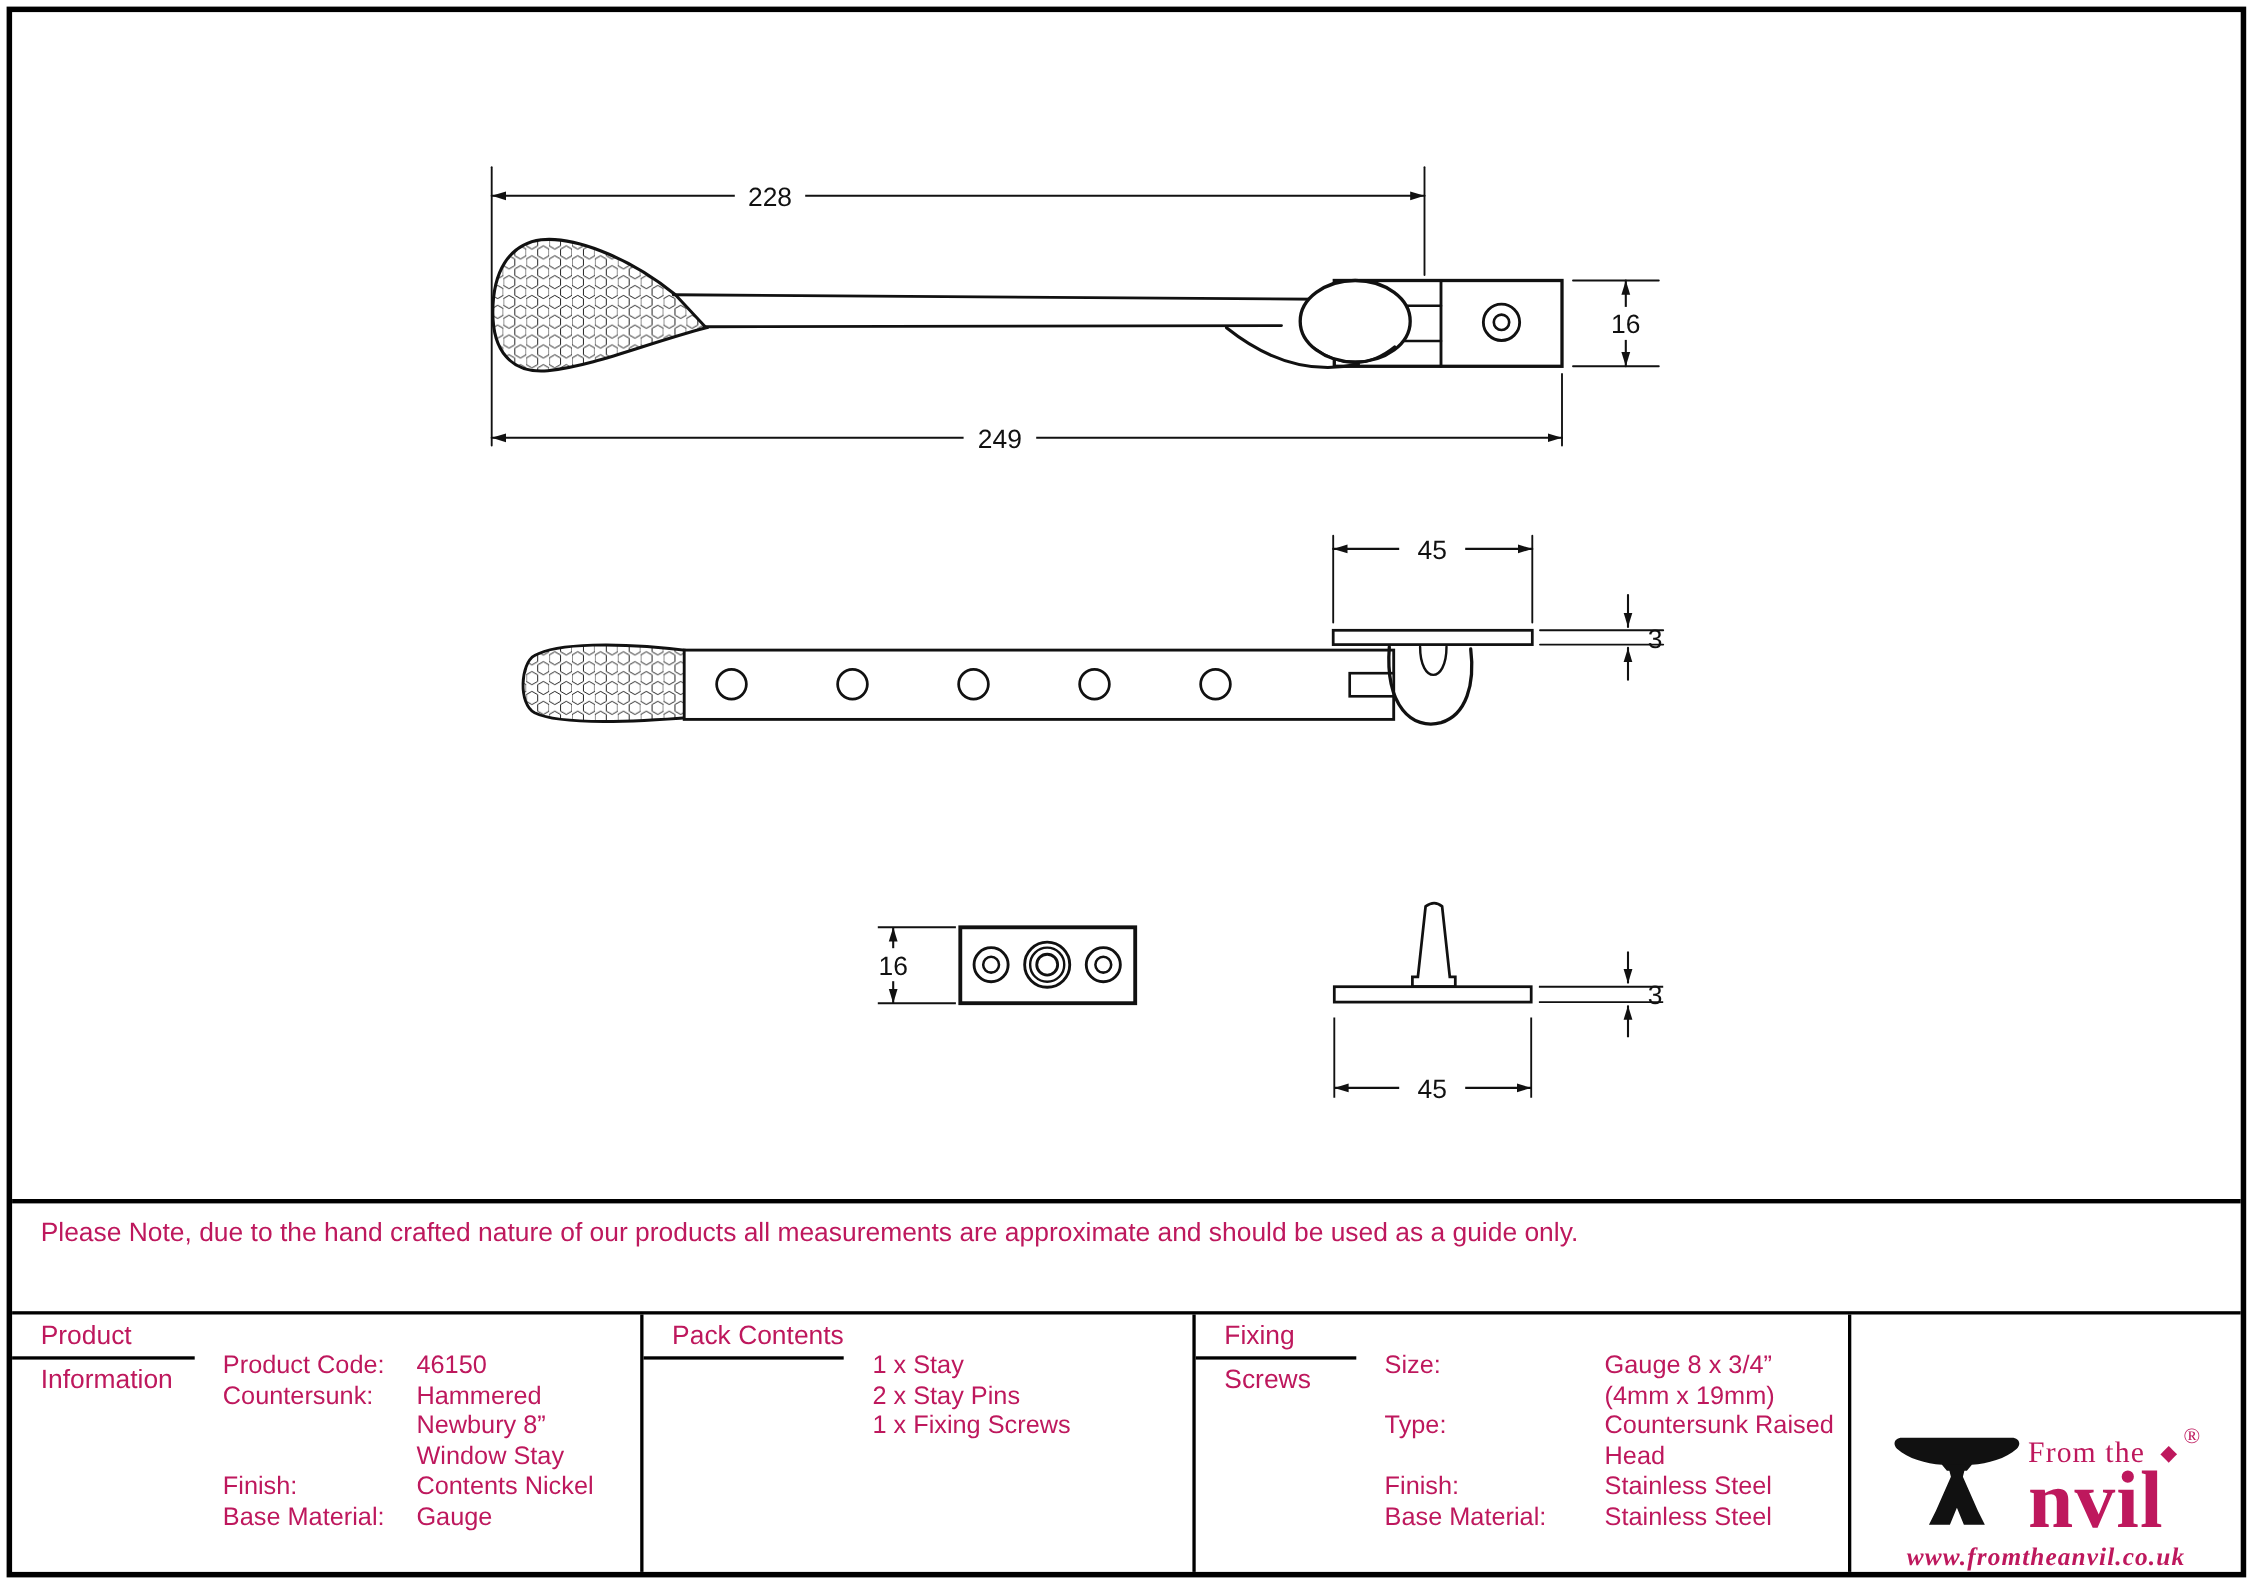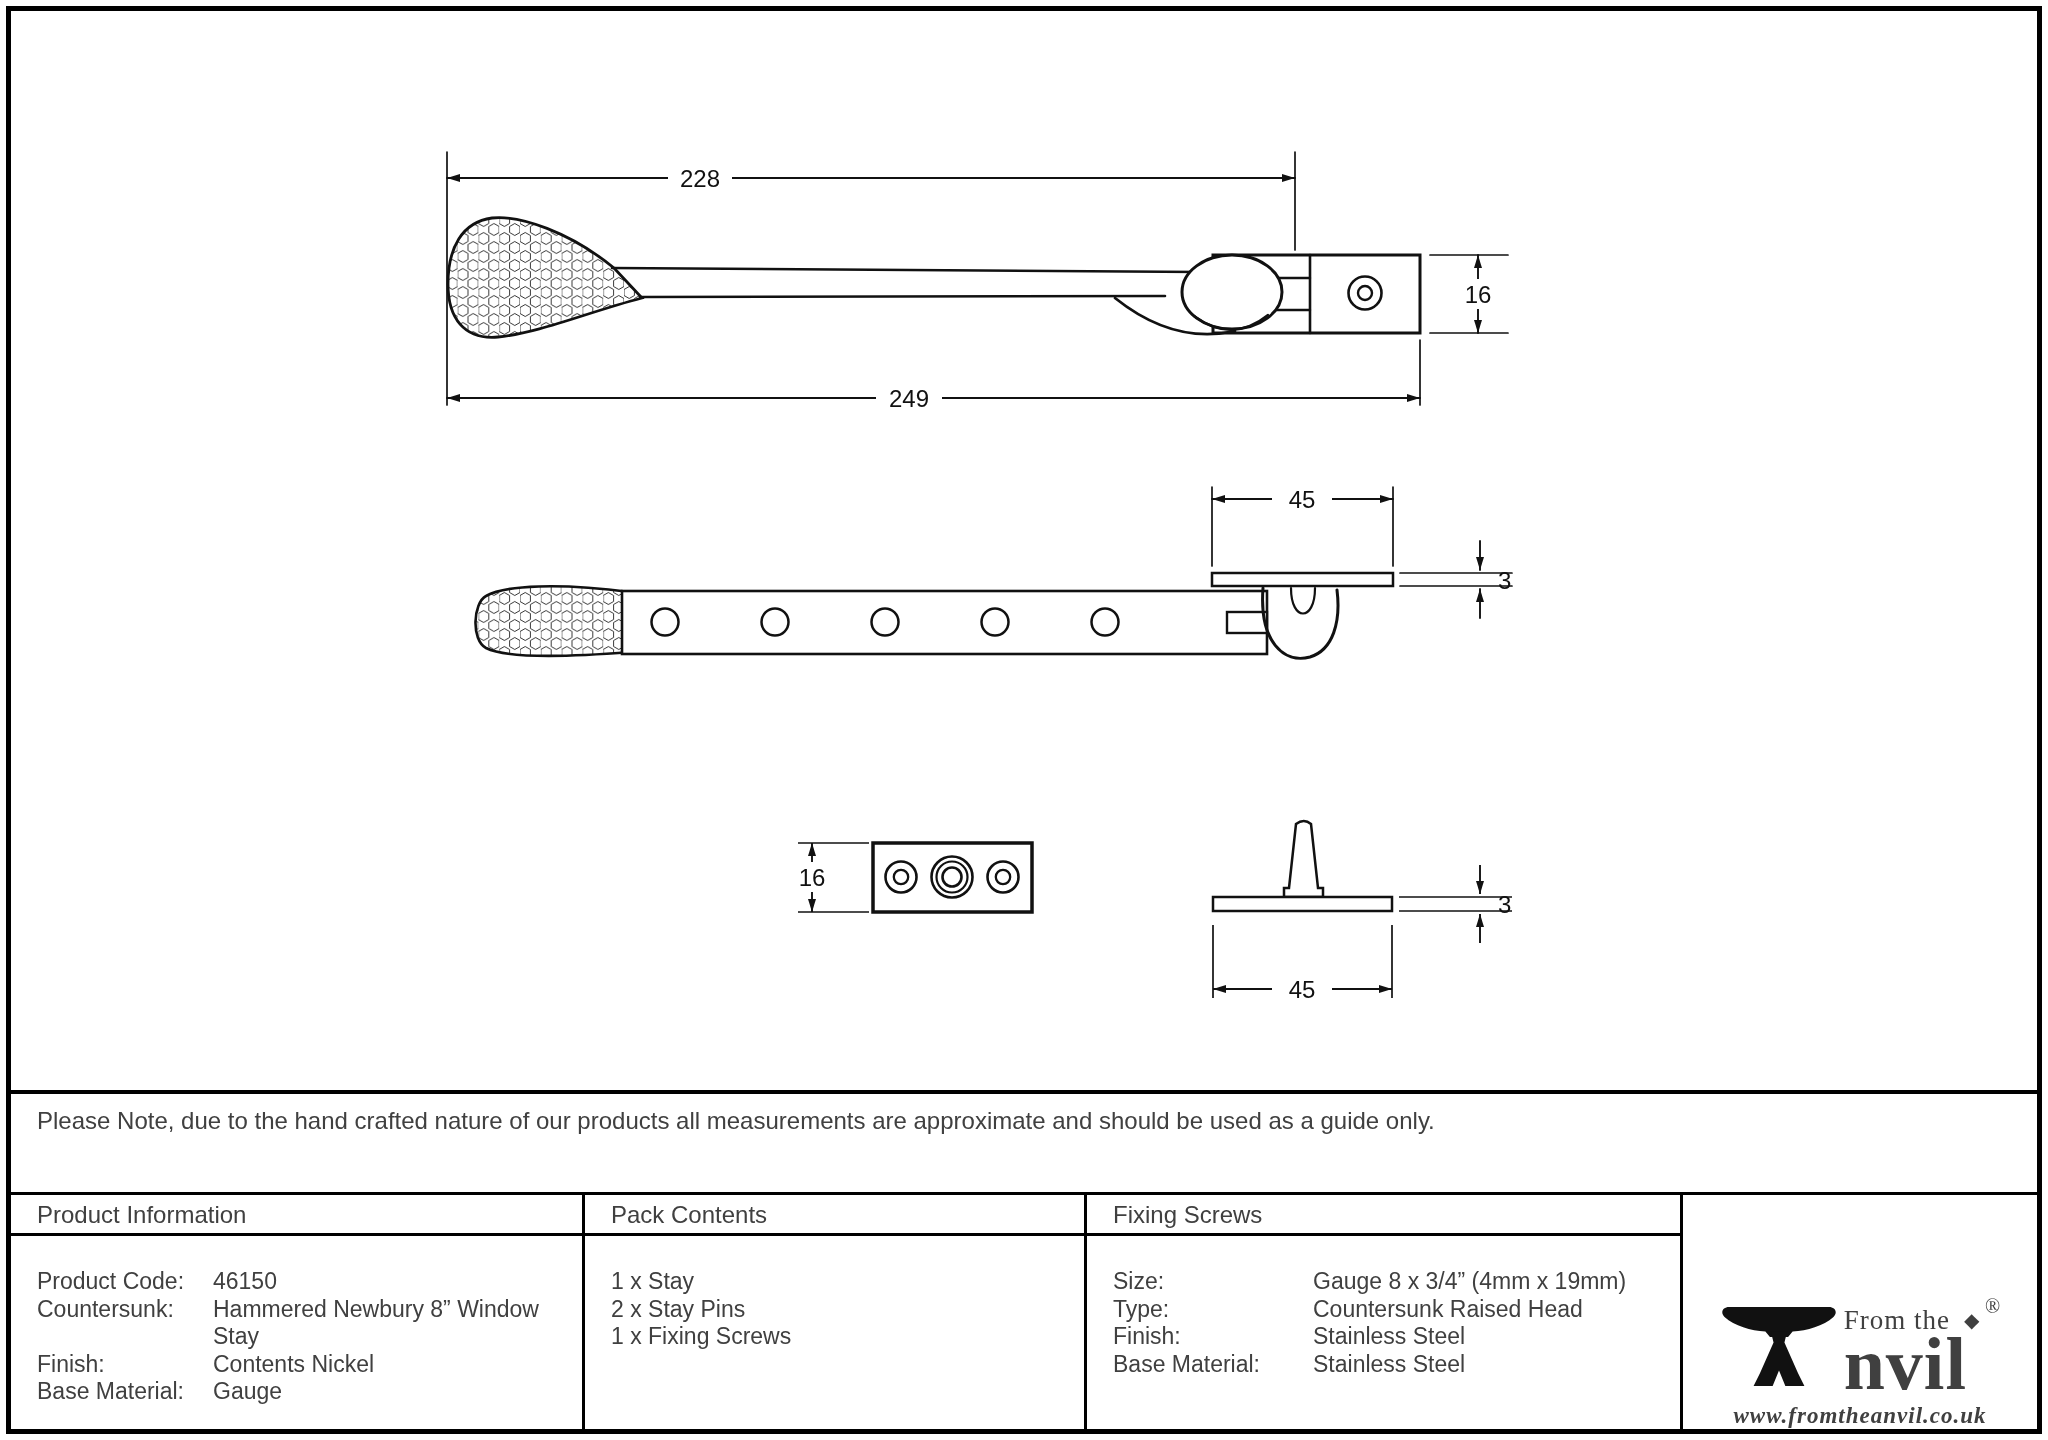"228" .page { color: #404040 -> #be185d }
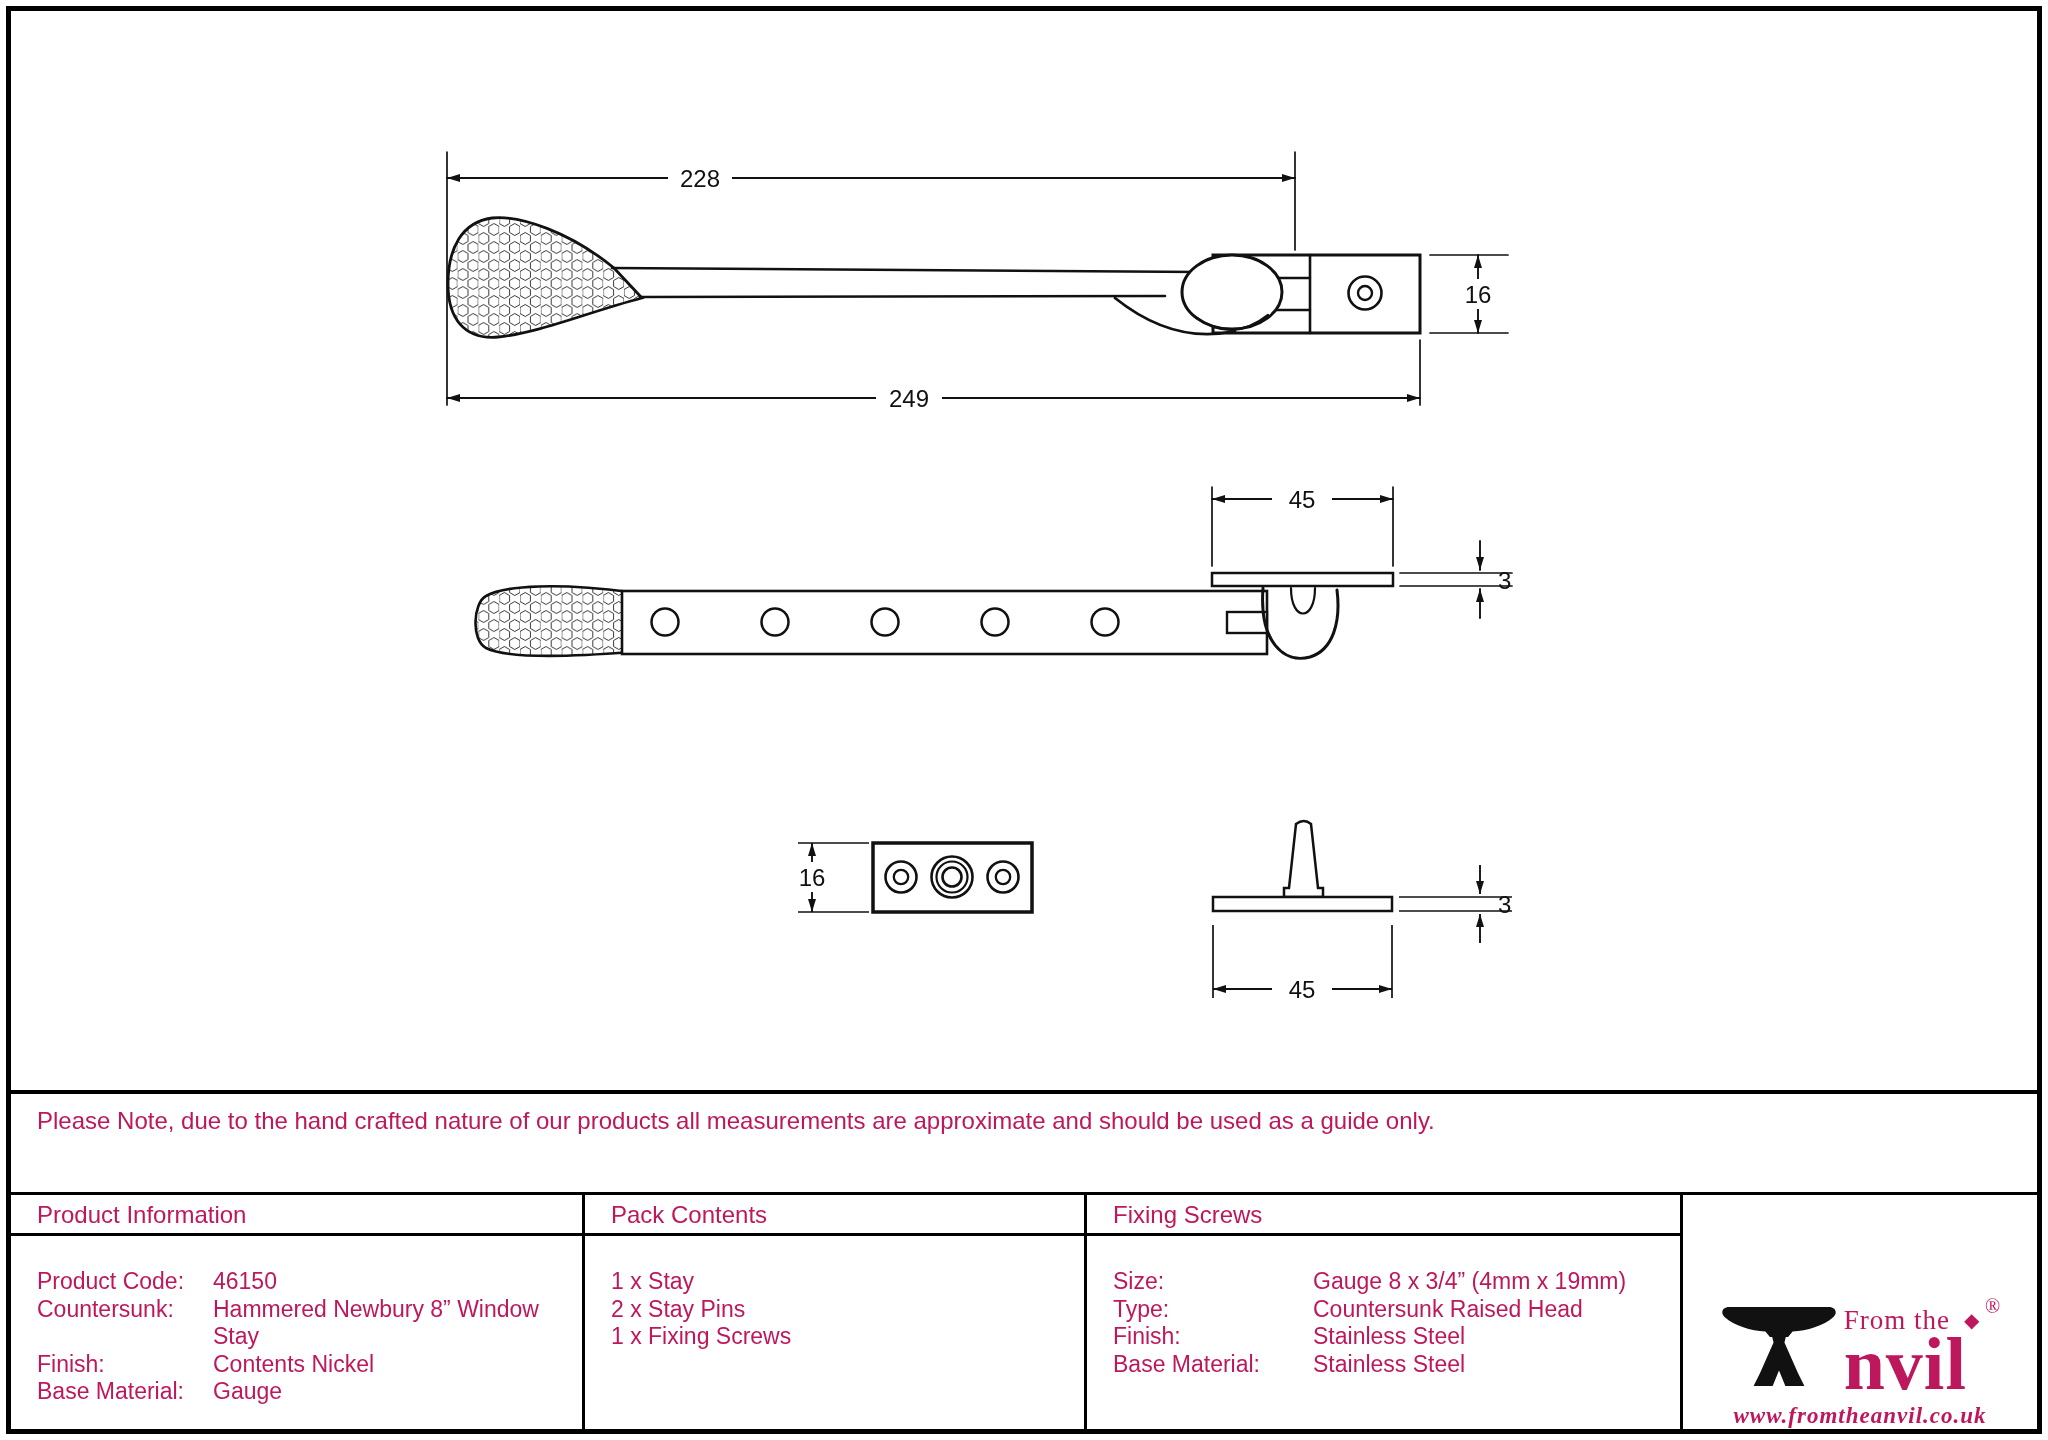"Product Information" .col { flex-direction: column -> none }
